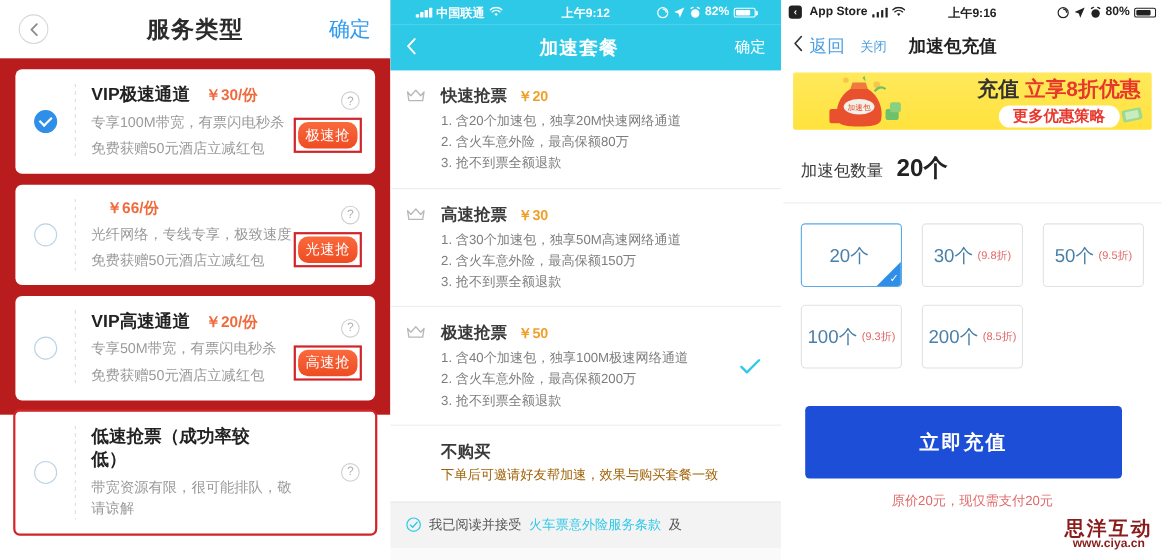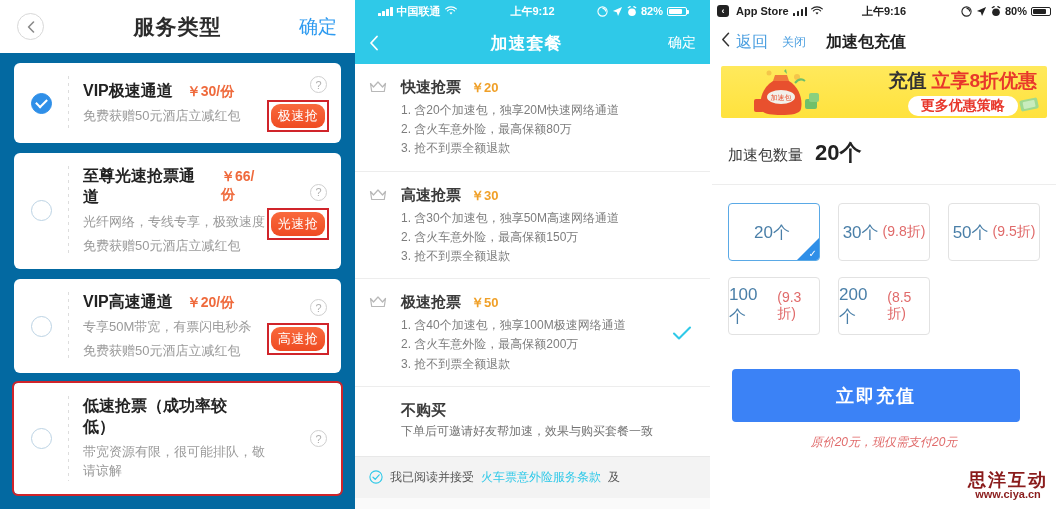"服务类型" .p1 { background: #0369a1 -> #b91c1c; height: 509px -> 377px }
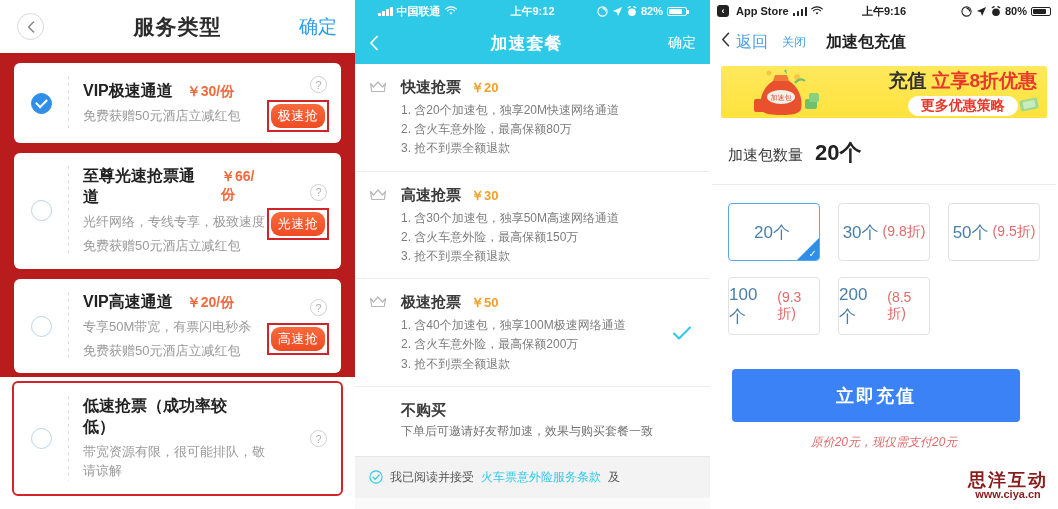"专享100M带宽，有票闪电秒杀" div.svc-desc { html: none -> <div>专享100M带宽，有票闪电秒杀</div> }
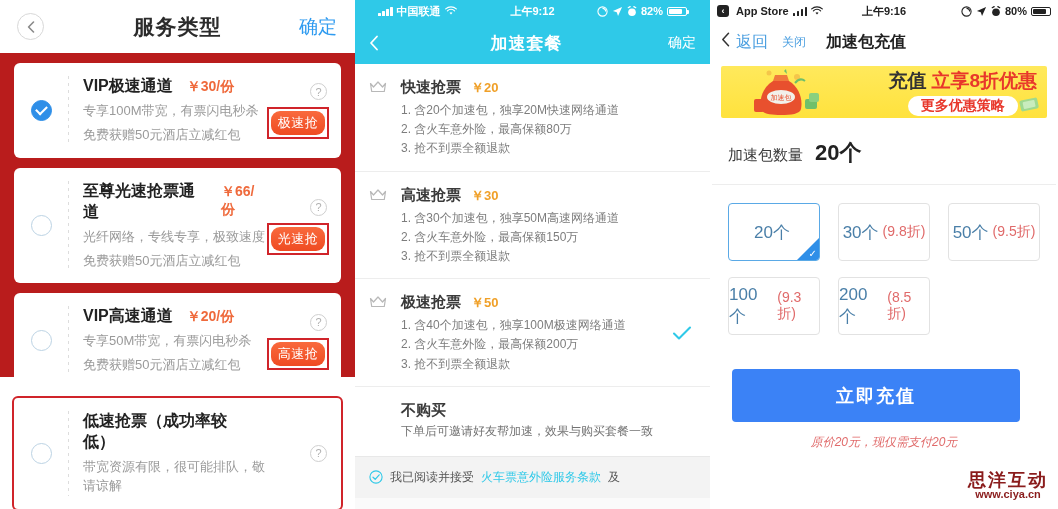"至尊光速抢票通道" span.svc-name { html: <span>至尊光速抢票通道</span> -> none }
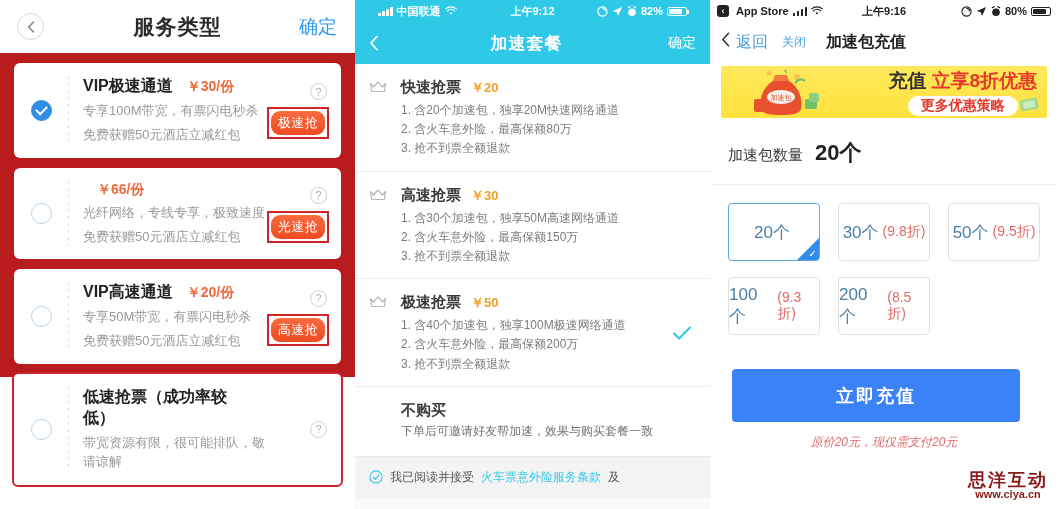"(9.8折)" .opt-d { font-size: 14px -> 10px }
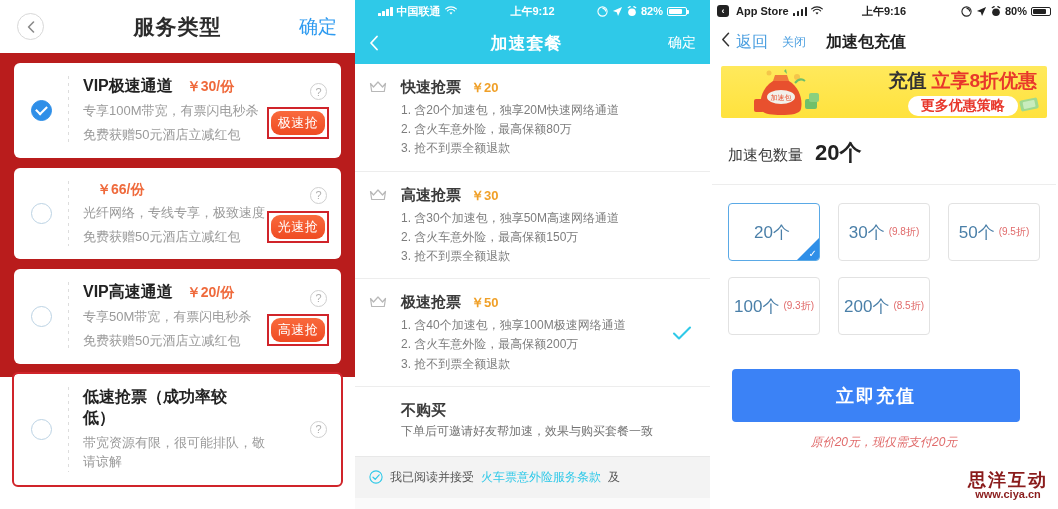"立即充值" .pay-btn { background: #3b82f6 -> #1d4ed8; height: 53px -> 66px }
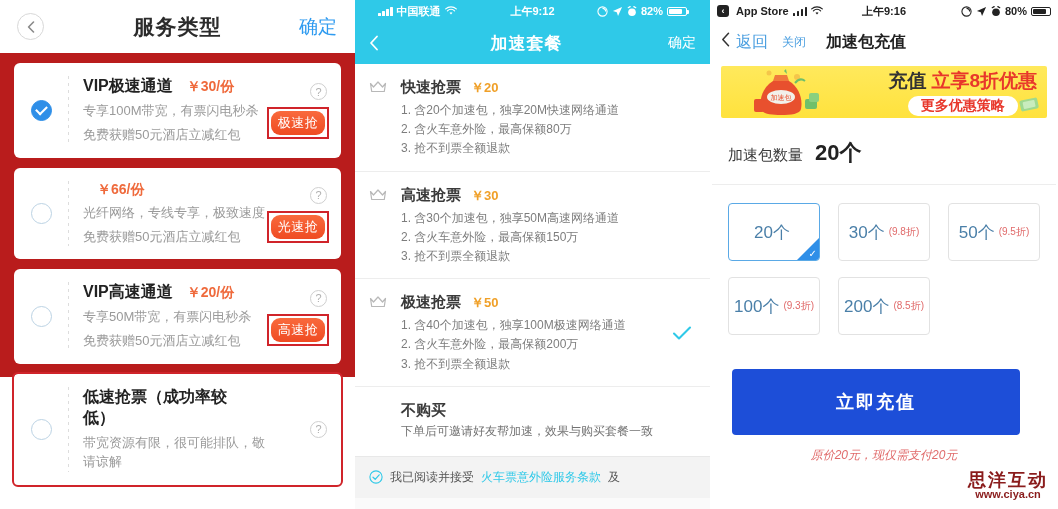"下单后可邀请好友帮加速，效果与购买套餐一致" .nobuy-d { color: #737373 -> #a16207 }
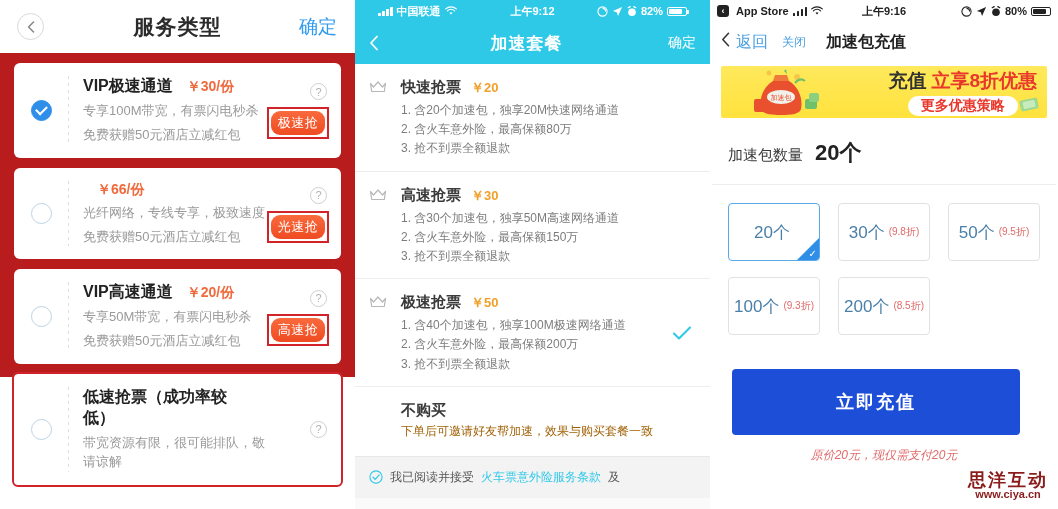"原价20元，现仅需支付20元" .pay-note { font-style: italic -> none }
